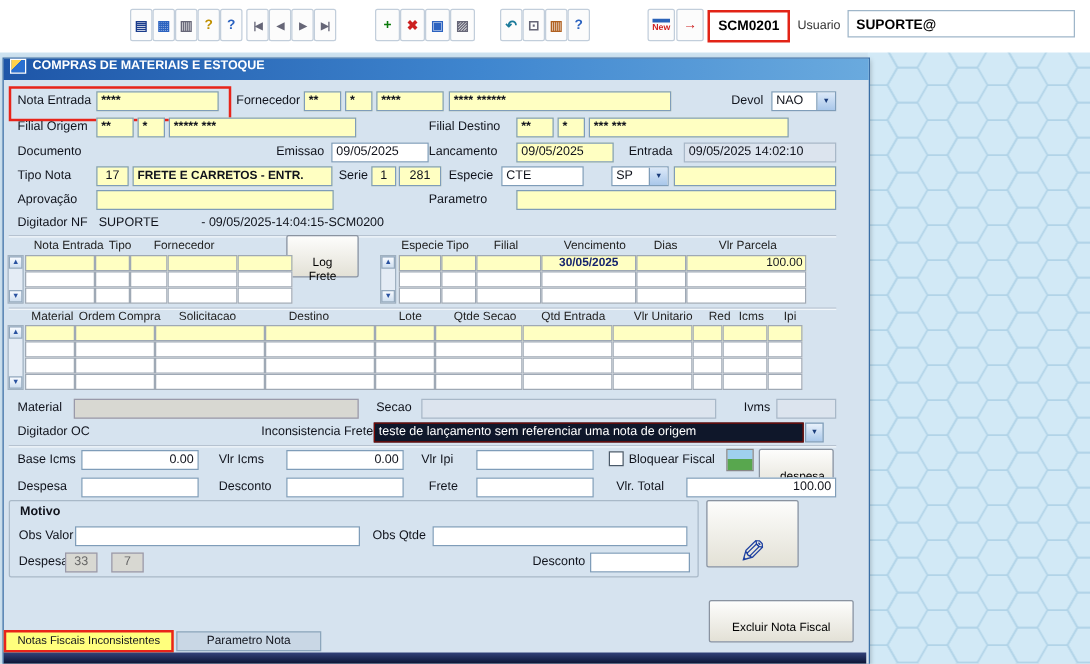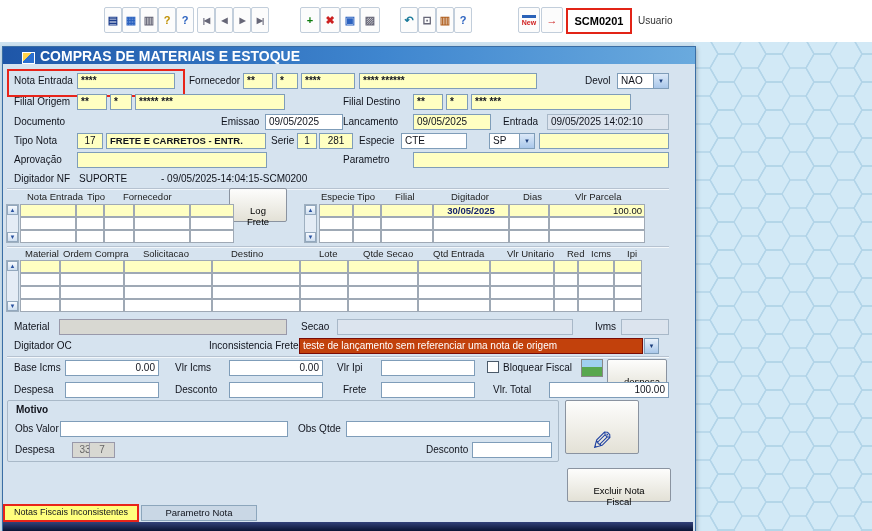"SUPORTE@" div.usr-fld { html: none -> <div>SUPORTE@</div> }
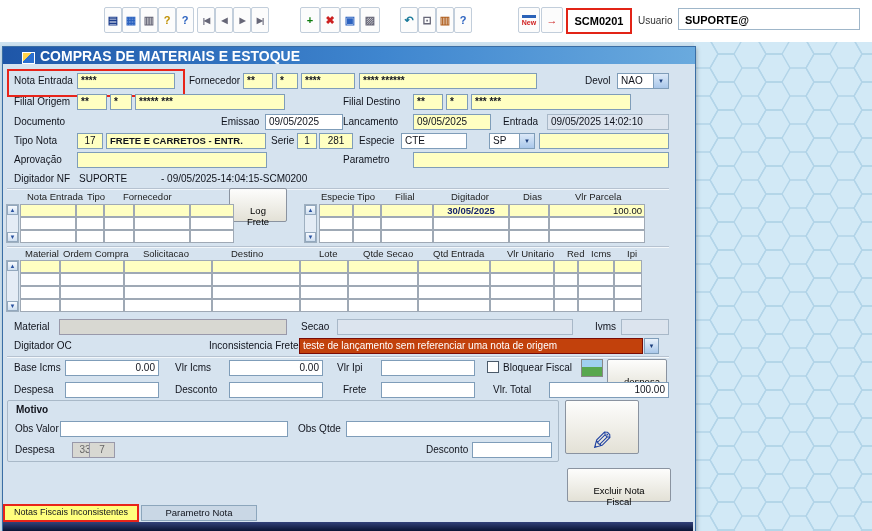"COMPRAS DE MATERIAIS E ESTOQUE" .titlebar { align-items: flex-end -> flex-start; font-size: 14px -> 10px; padding: 0 19px -> 0 5px }
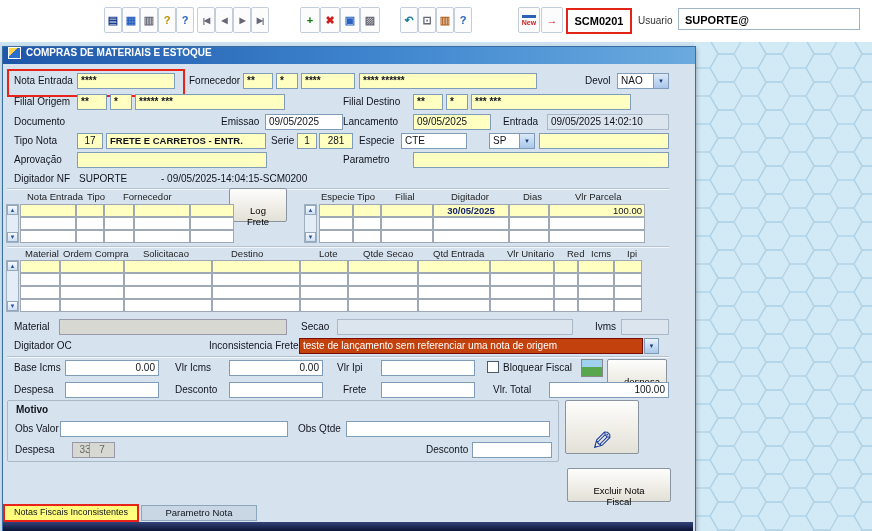"Digitador" span.gh { text: Digitador -> Vencimento }
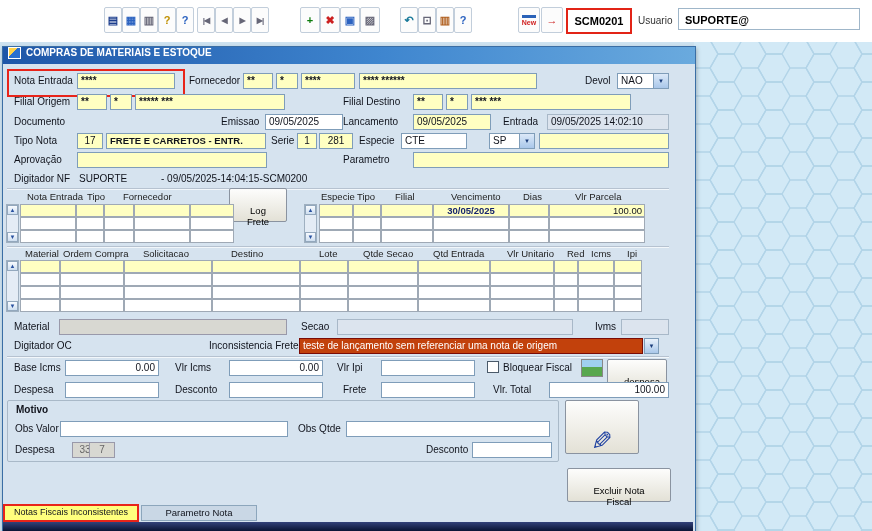"teste de lançamento sem referenciar" .red-fld { background: #c2410c -> #0f172a }
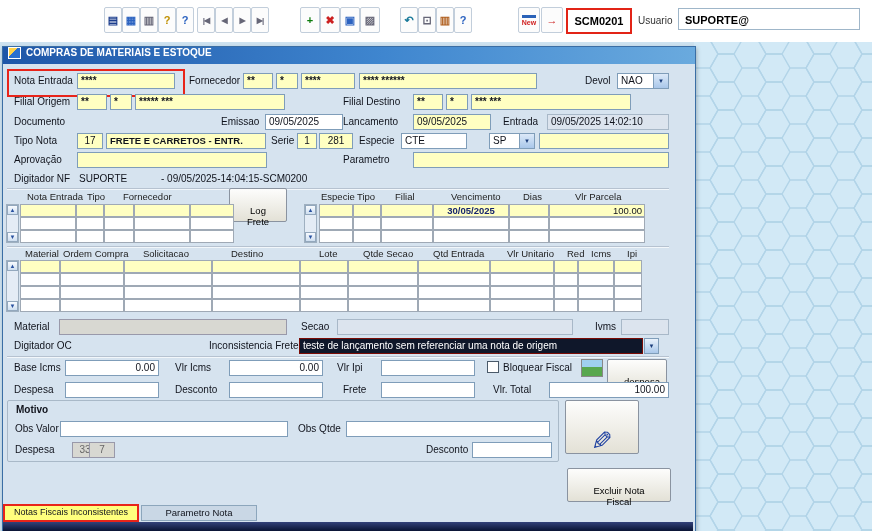"33" div.fld { left: 64px -> 44px }
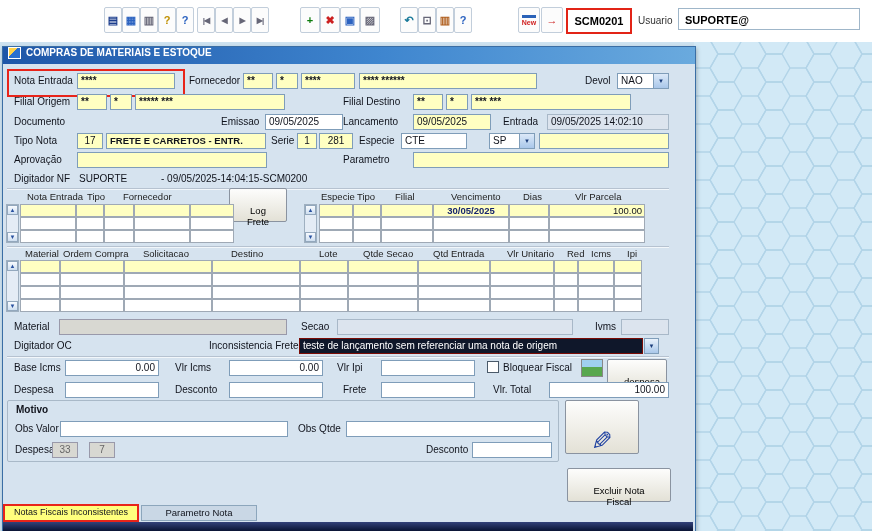"Excluir Nota Fiscal" button.btn { top: 404px -> 416px; width: 104px -> 116px }
